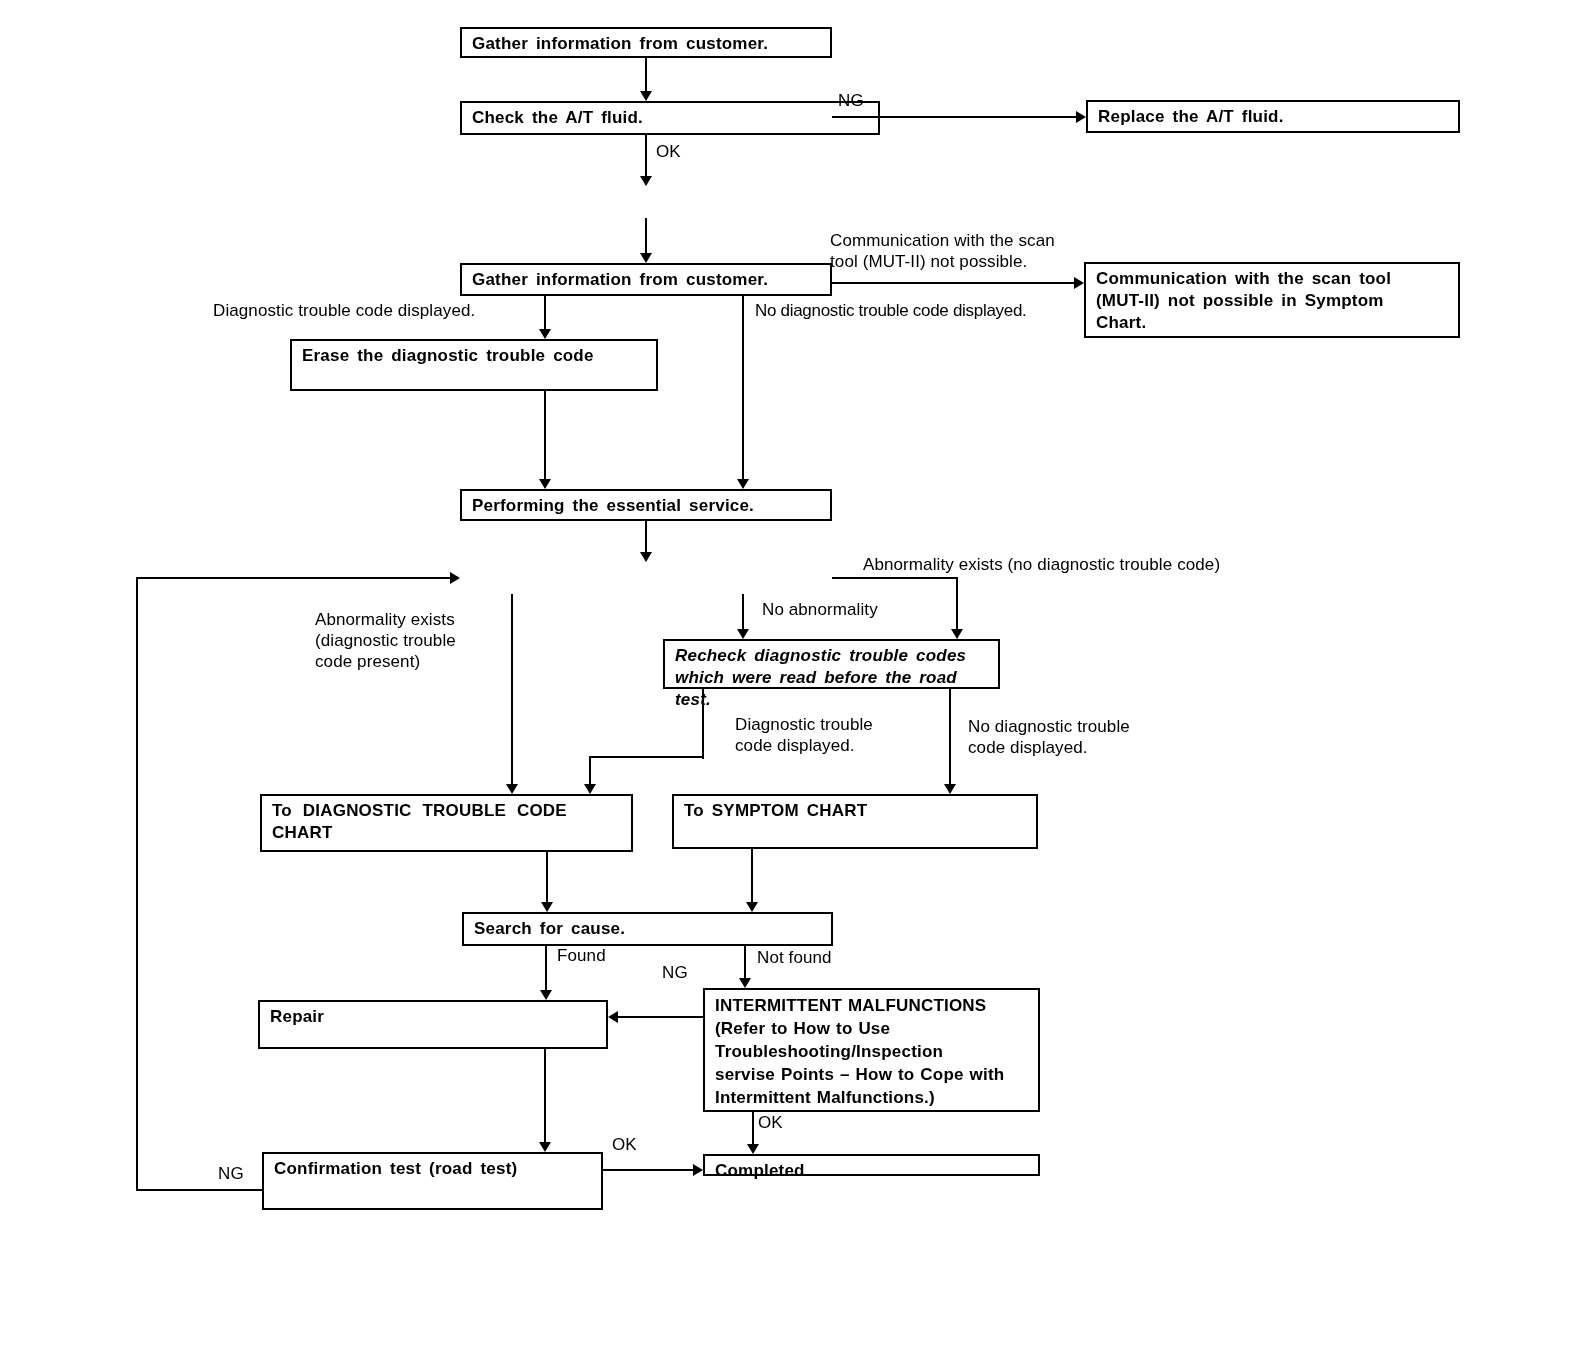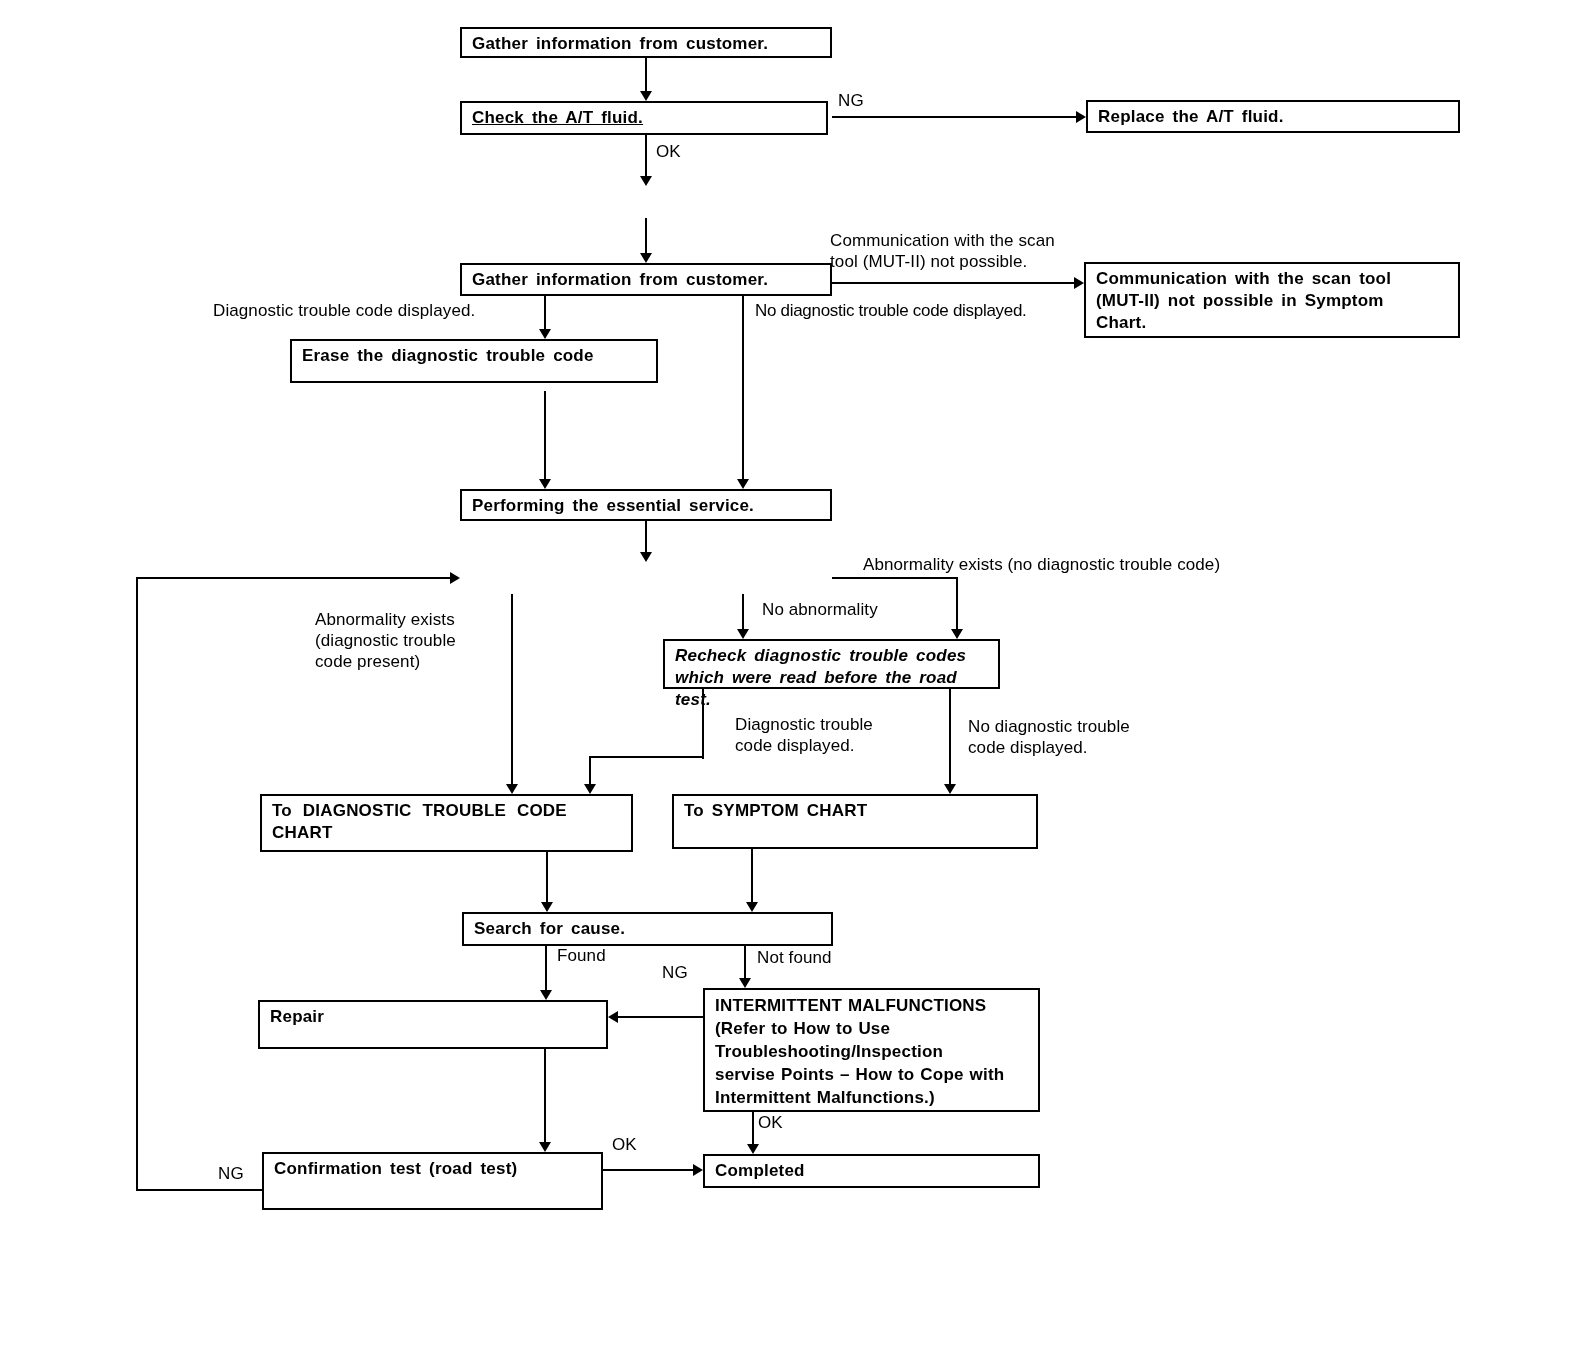"Check the A/T fluid." div.box { text-decoration: underline -> none; width: 368px -> 420px }
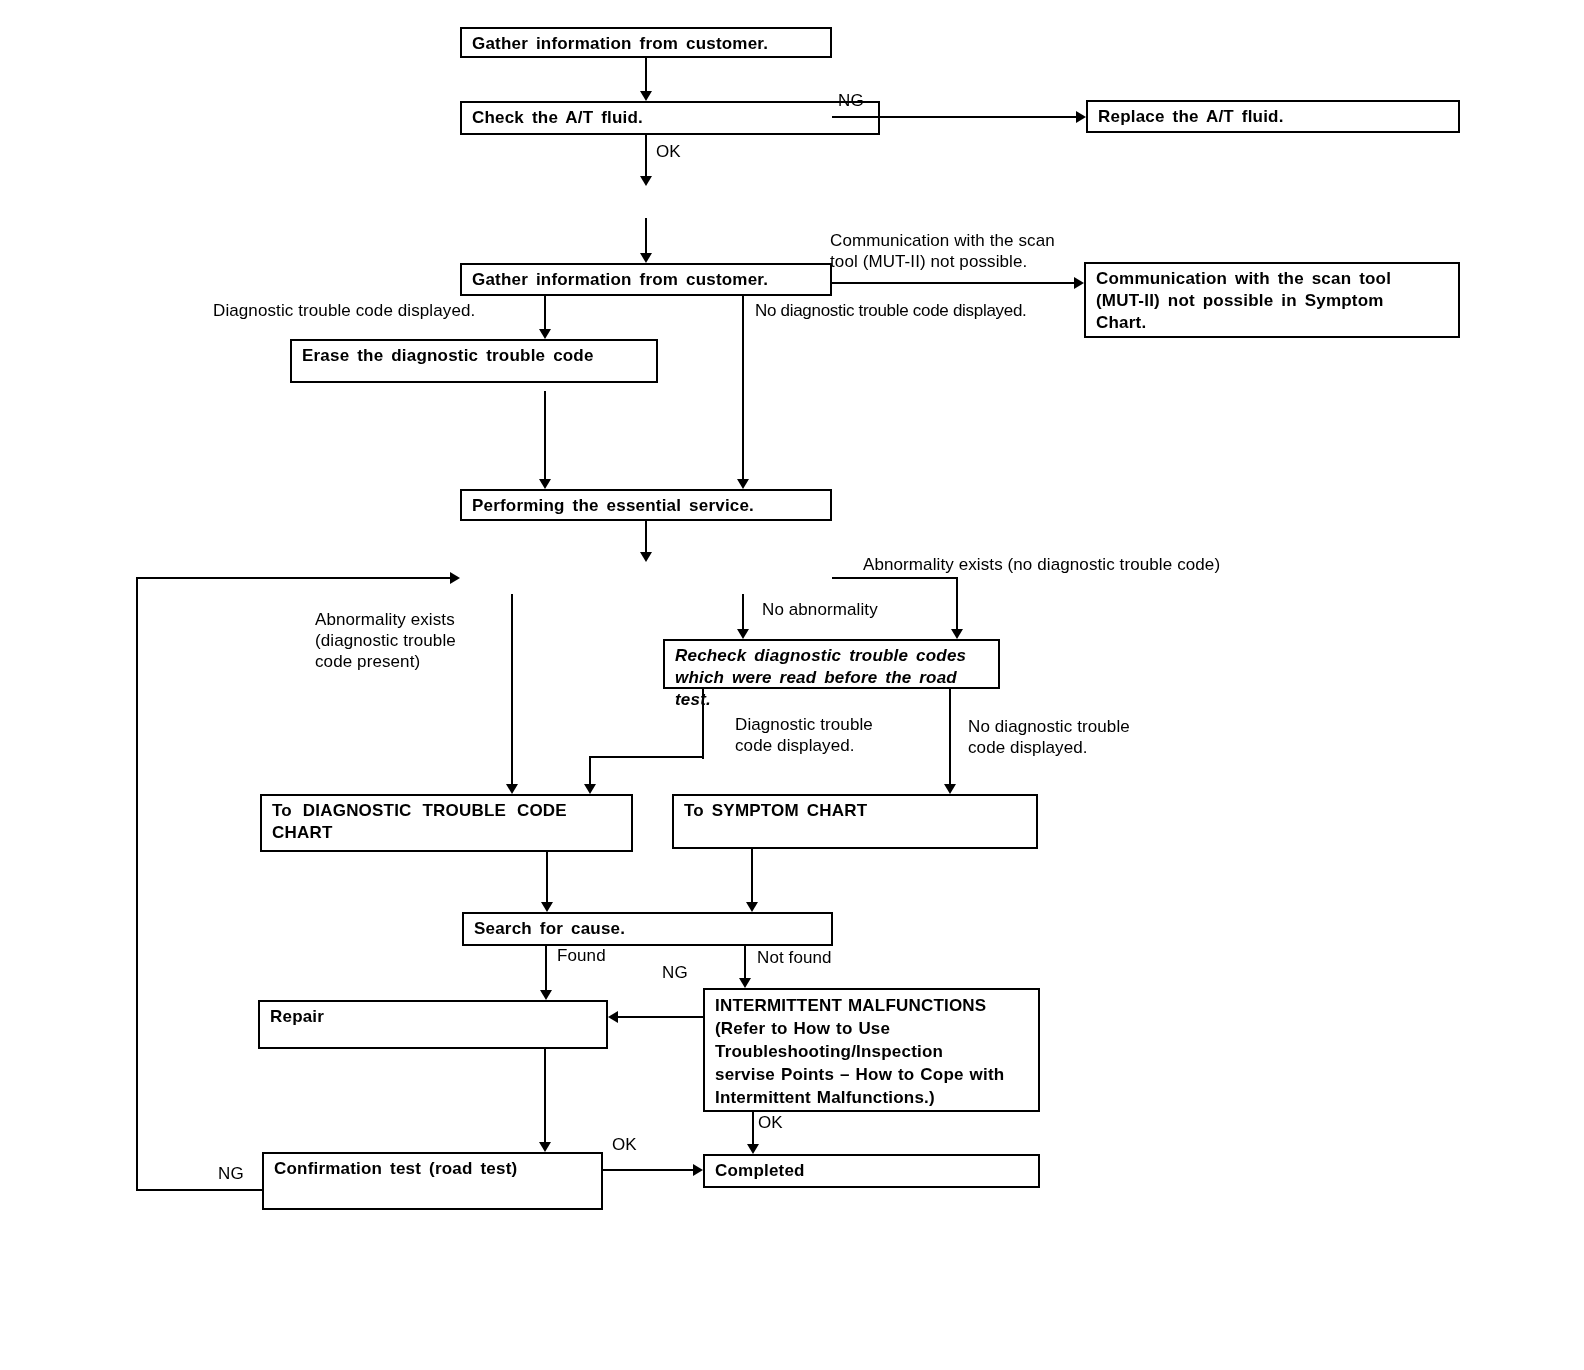"Erase the diagnostic trouble code" div.box { height: 44px -> 52px }
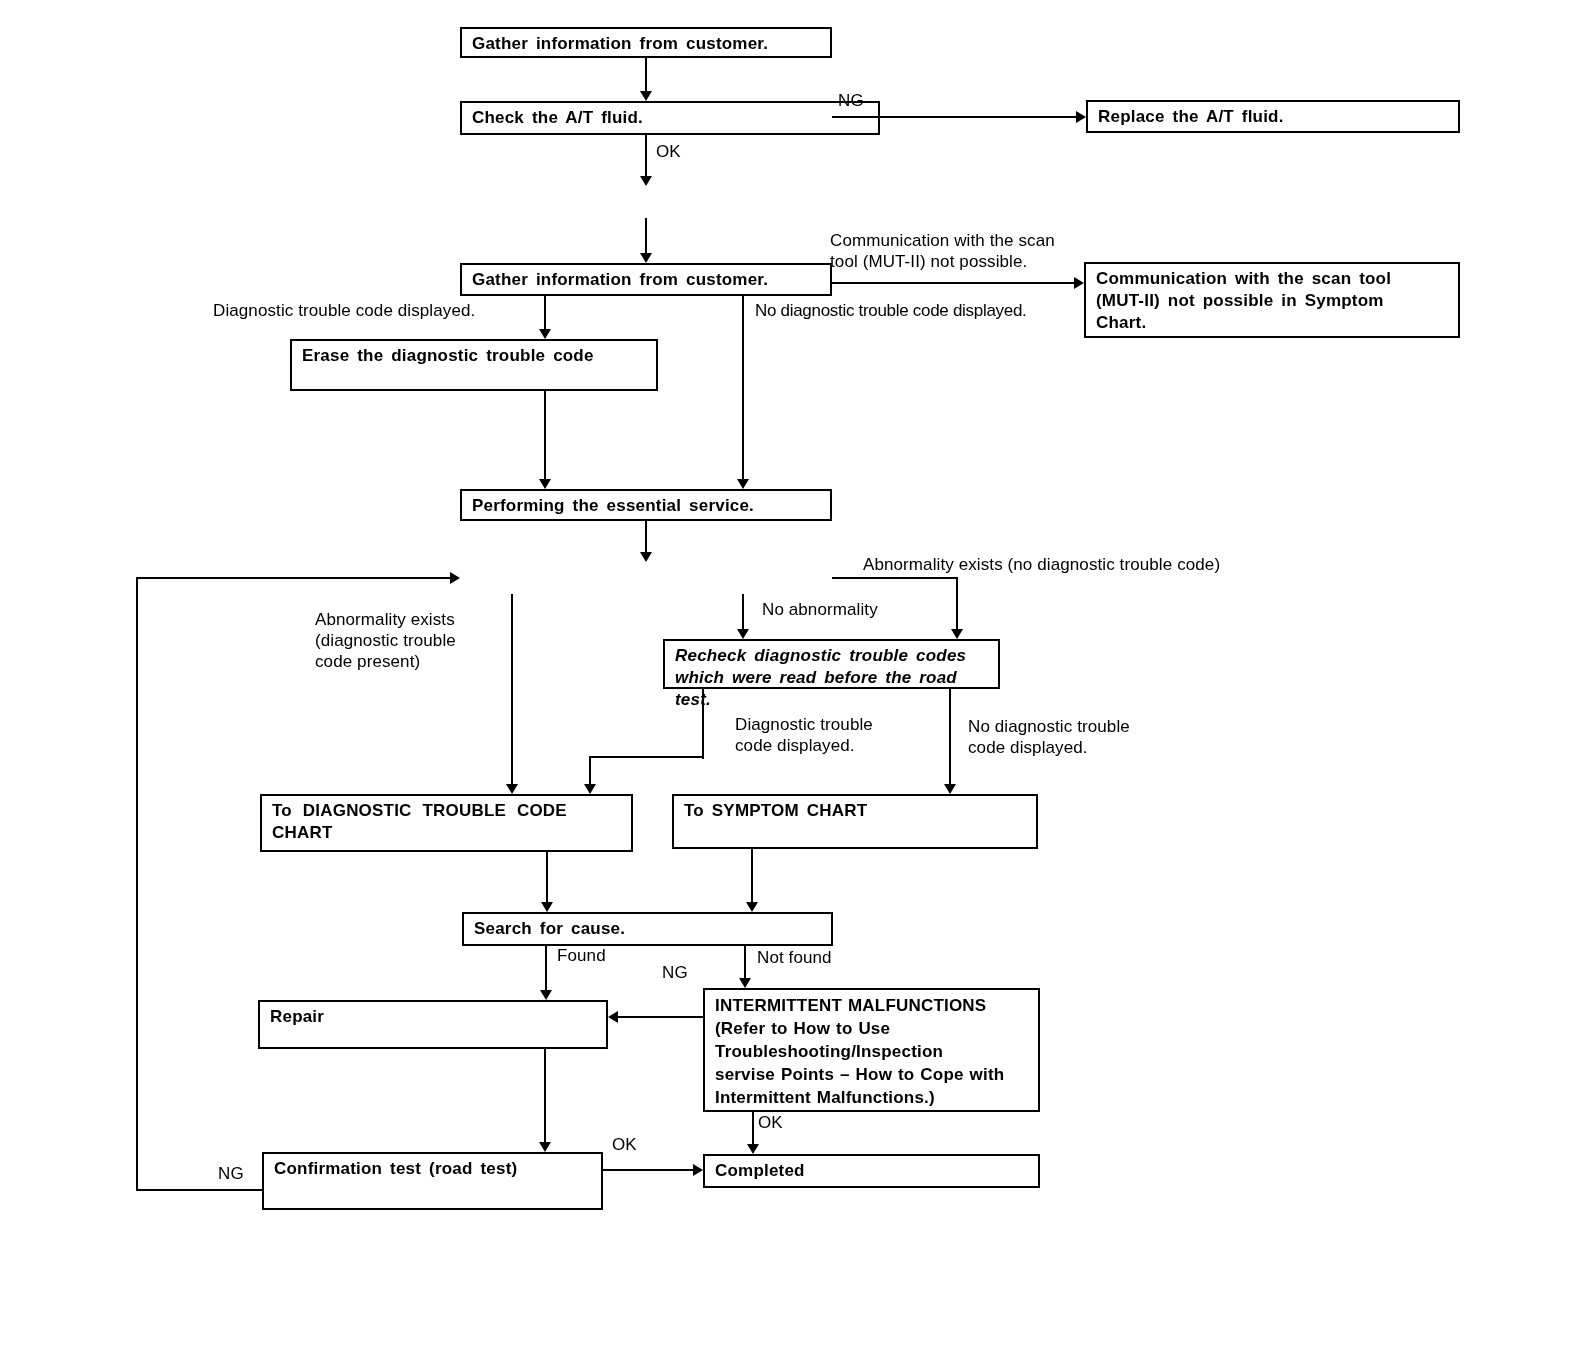"Completed" div.box { height: 34px -> 22px }
